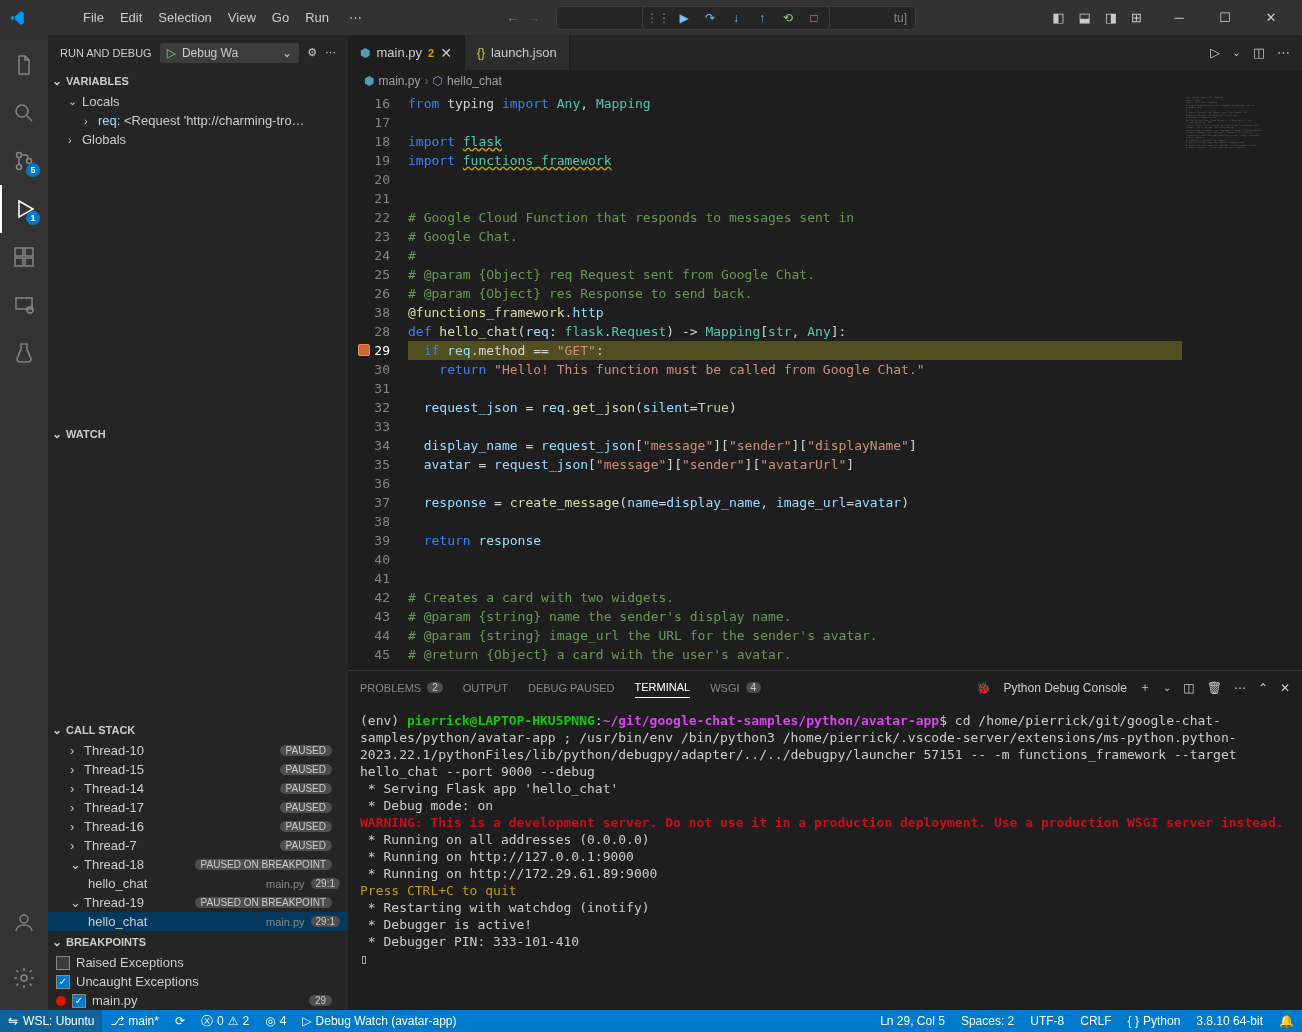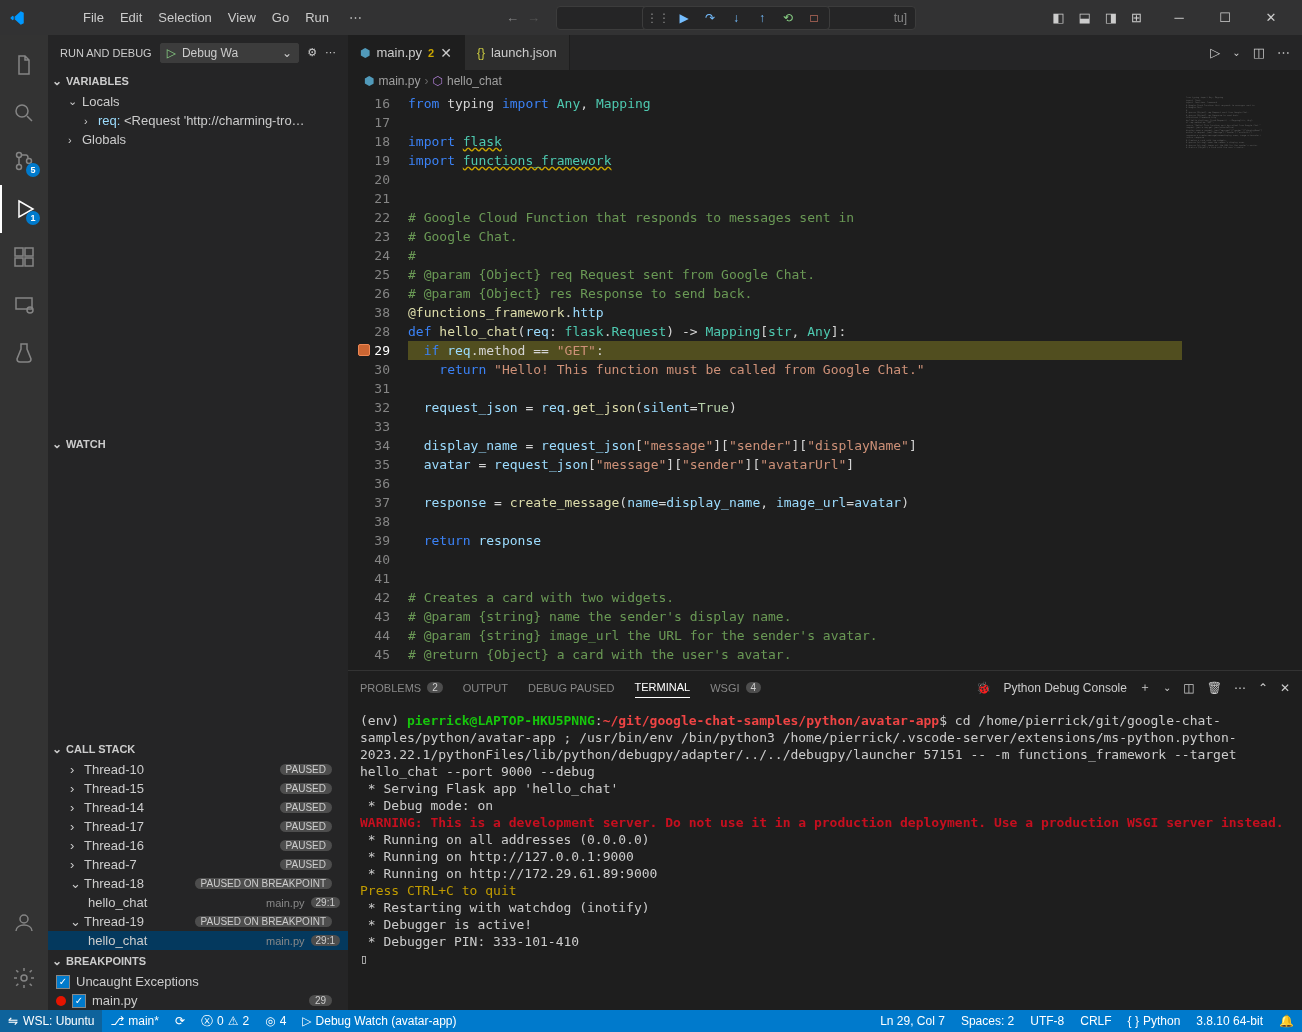"~/git/google-chat-samples/python/avatar-" .t-path { color: #ef4444 -> #d946ef }
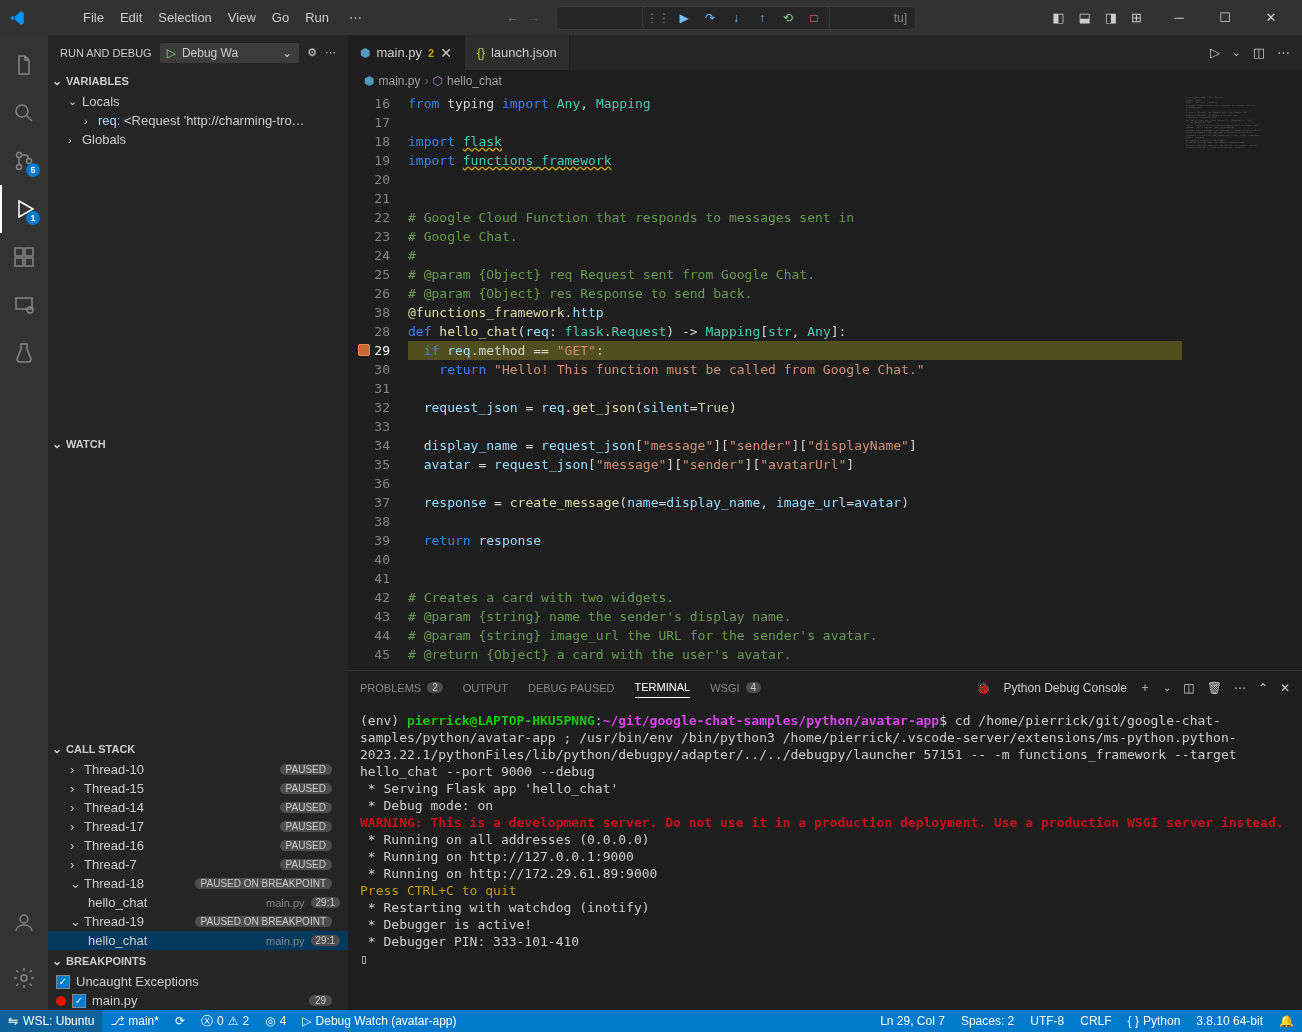"Raised Exceptions" div.bp-row { html: none -> <div> <span></span> <span>Raised Exceptions</span> </div> }
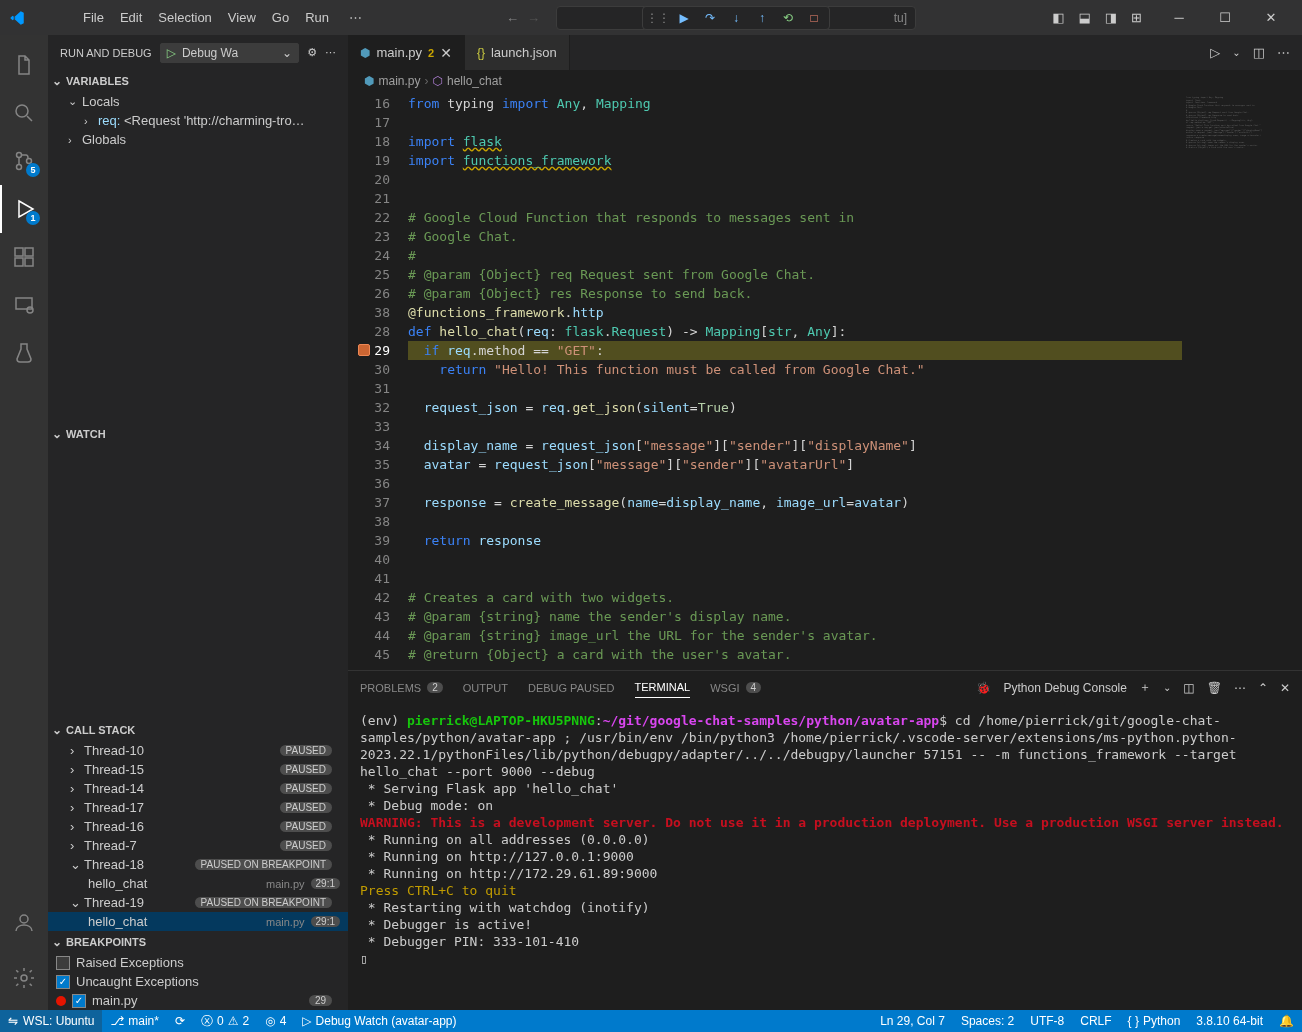"Ln 29, Col 7" div.status-item { text: 7 -> 5 }
